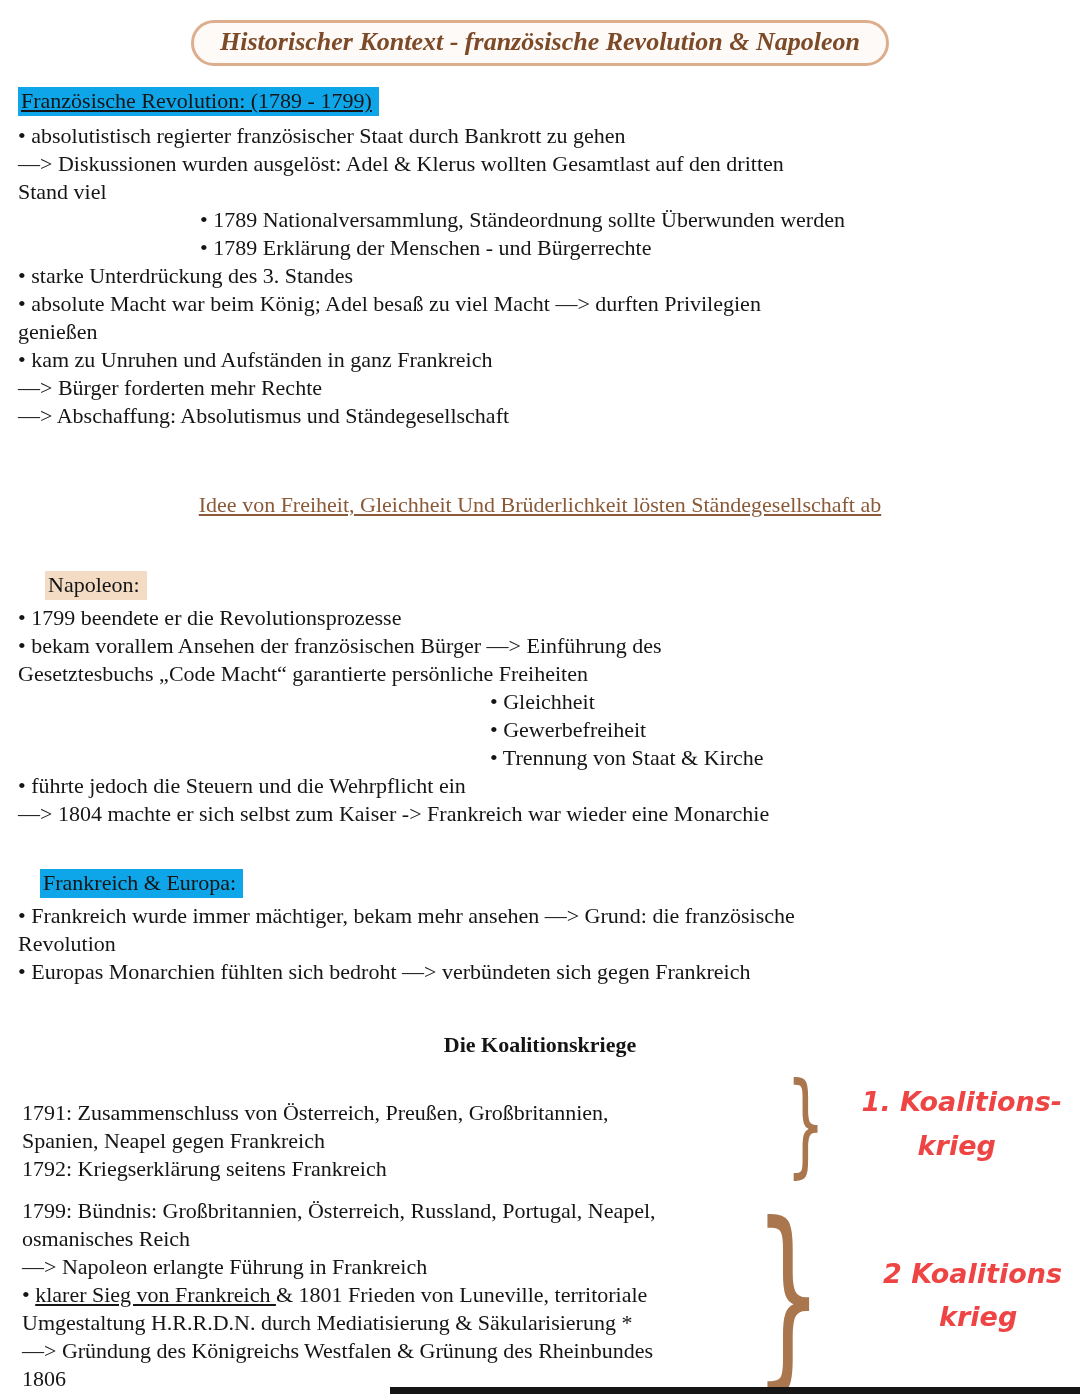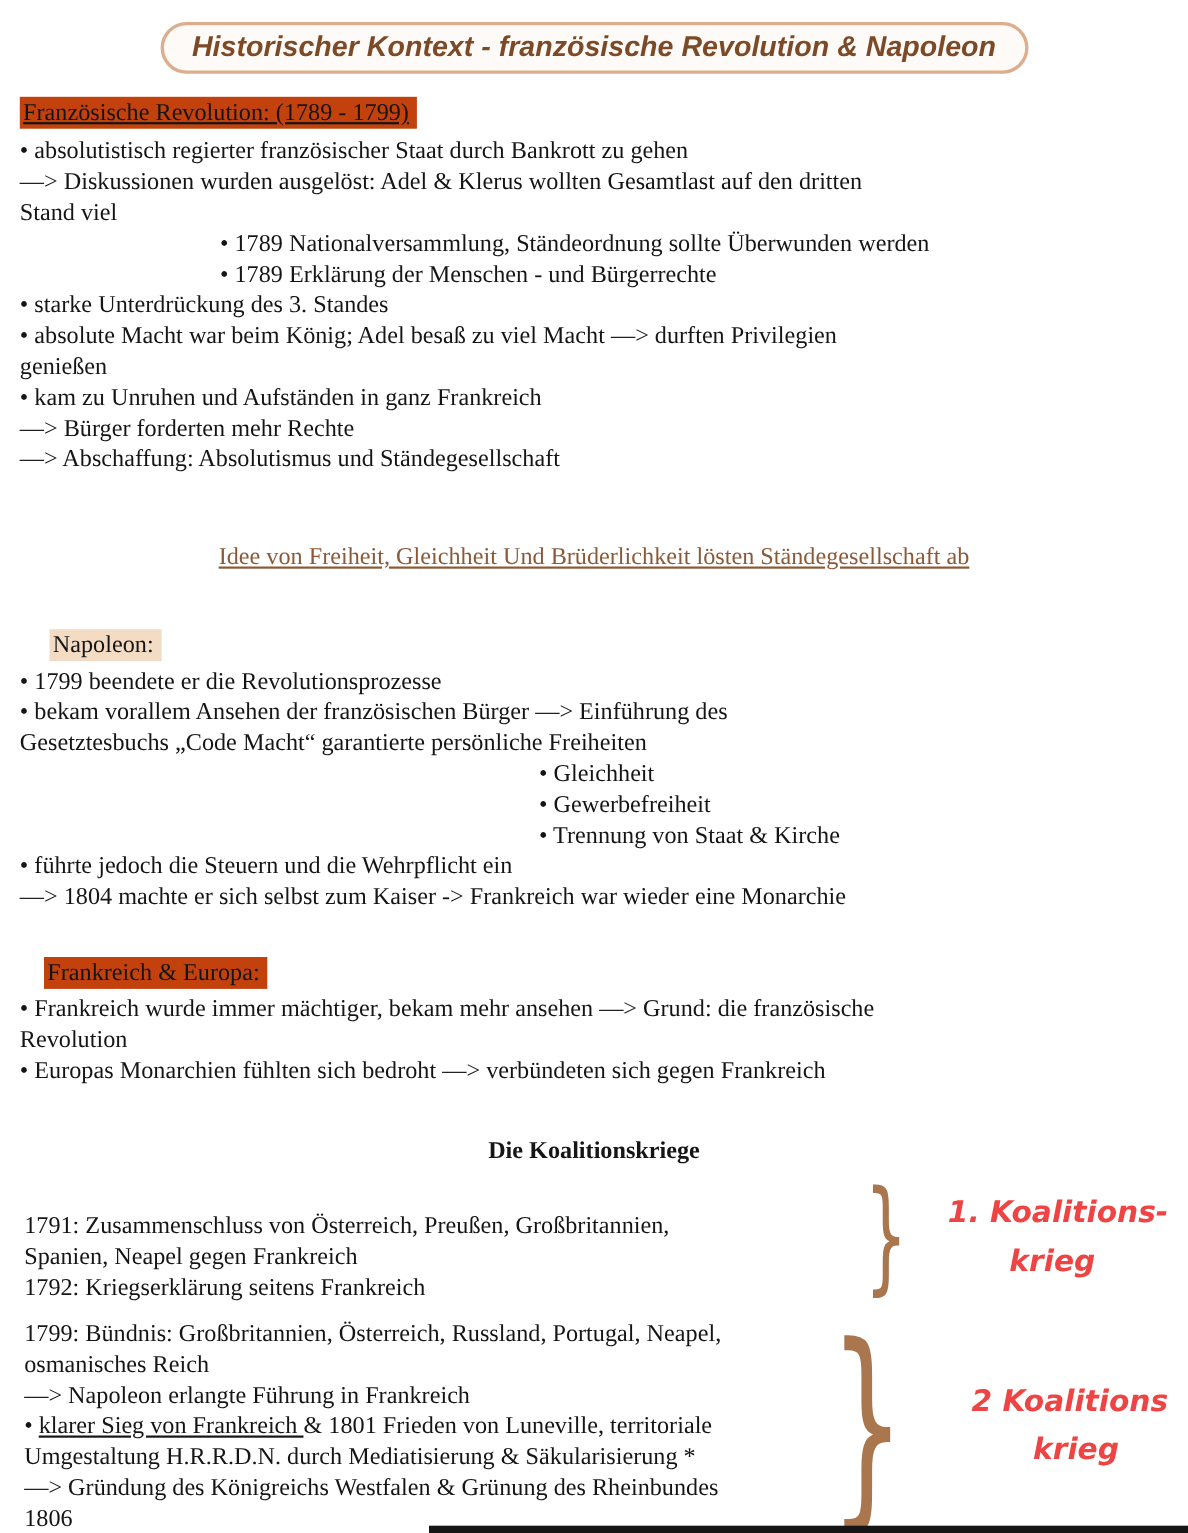"Historischer Kontext - französische" .title-pill { font-family: Liberation Sans, sans-serif -> Liberation Serif, serif }
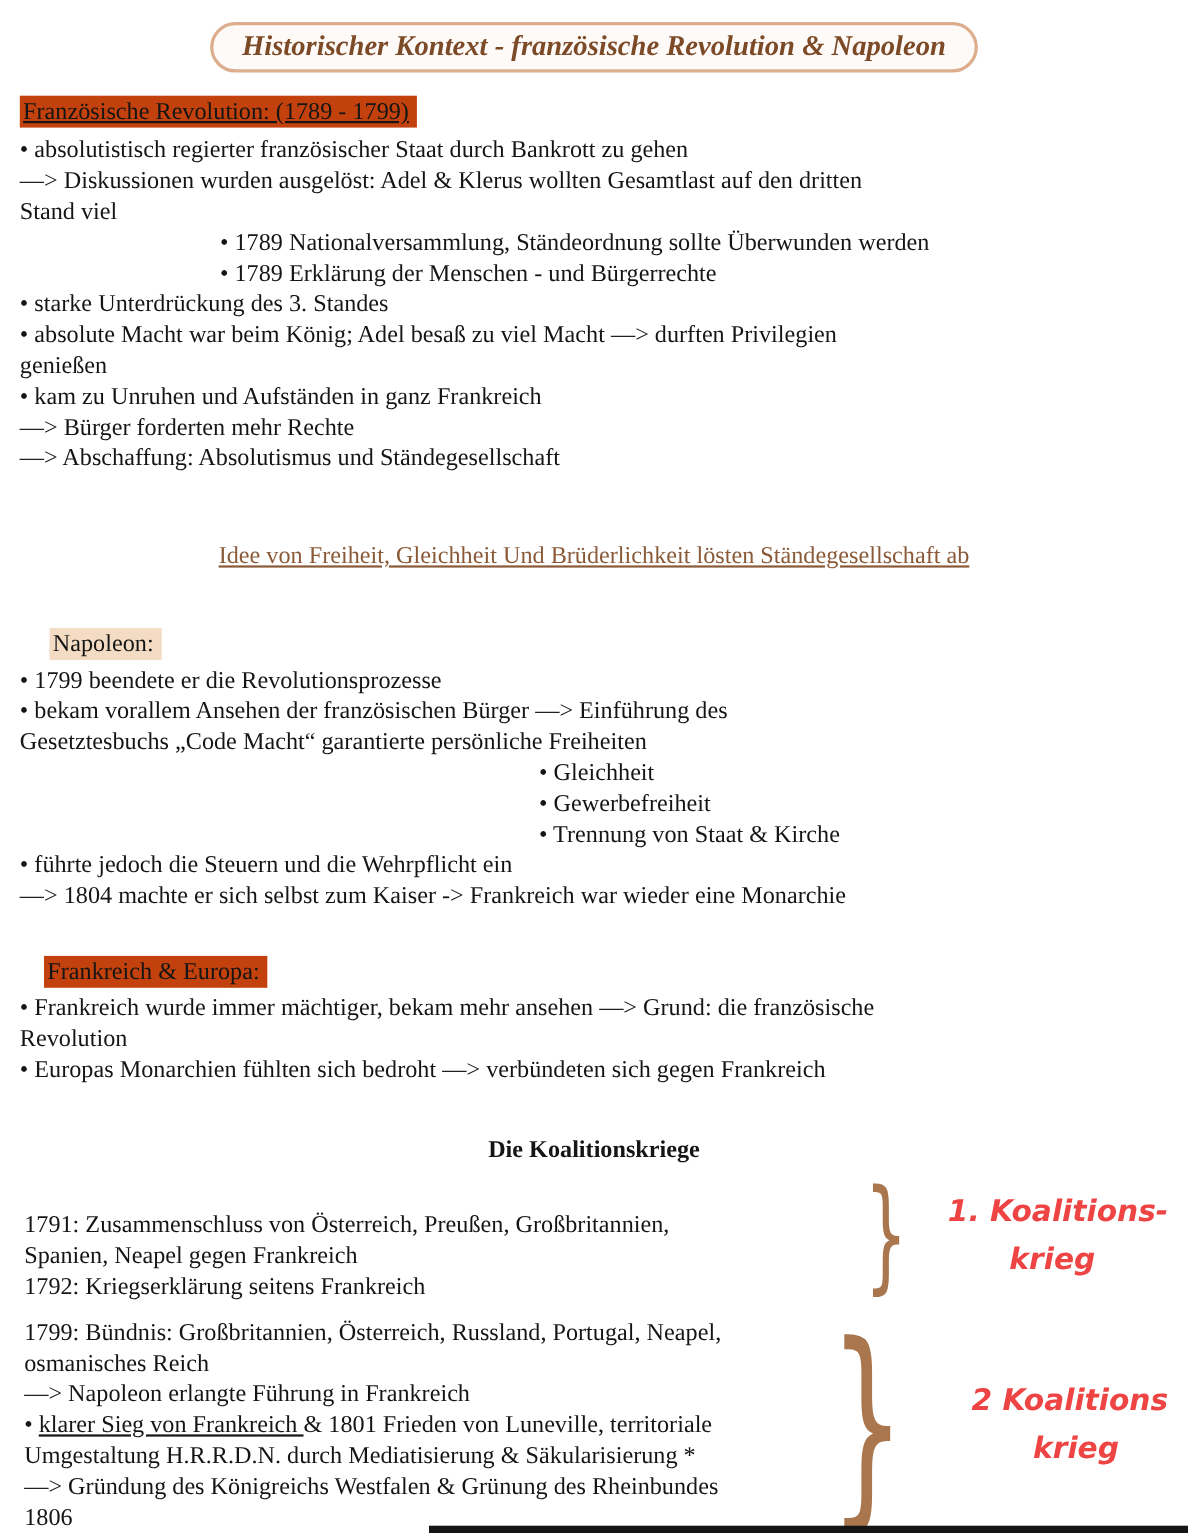"Französische Revolution: (1789 - 1799)" .hl-gray { background: #c2410c -> #0ea5e9 }
